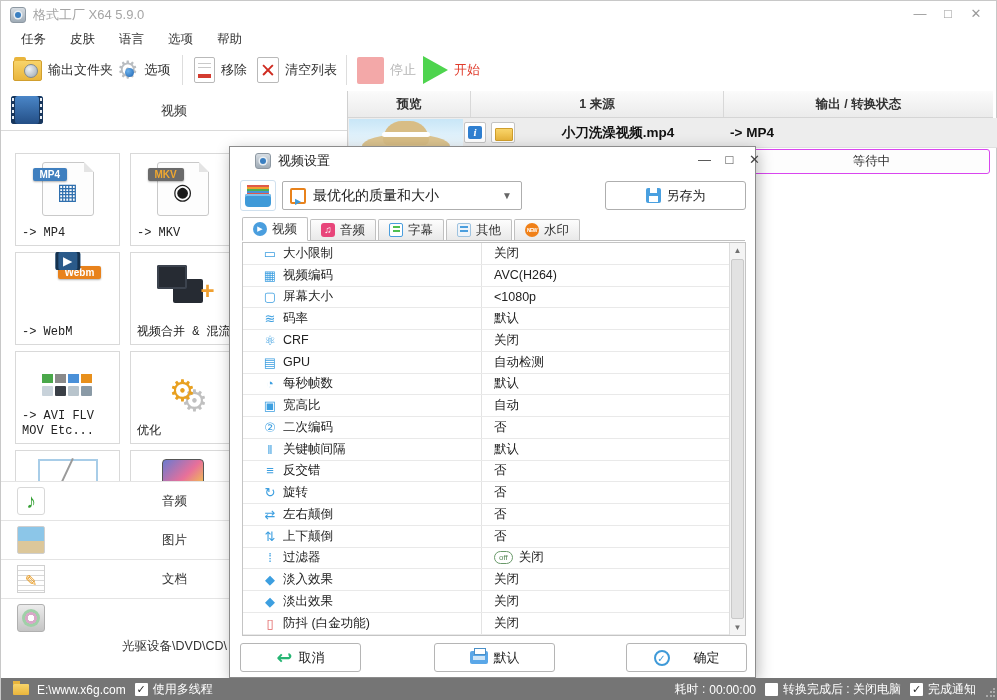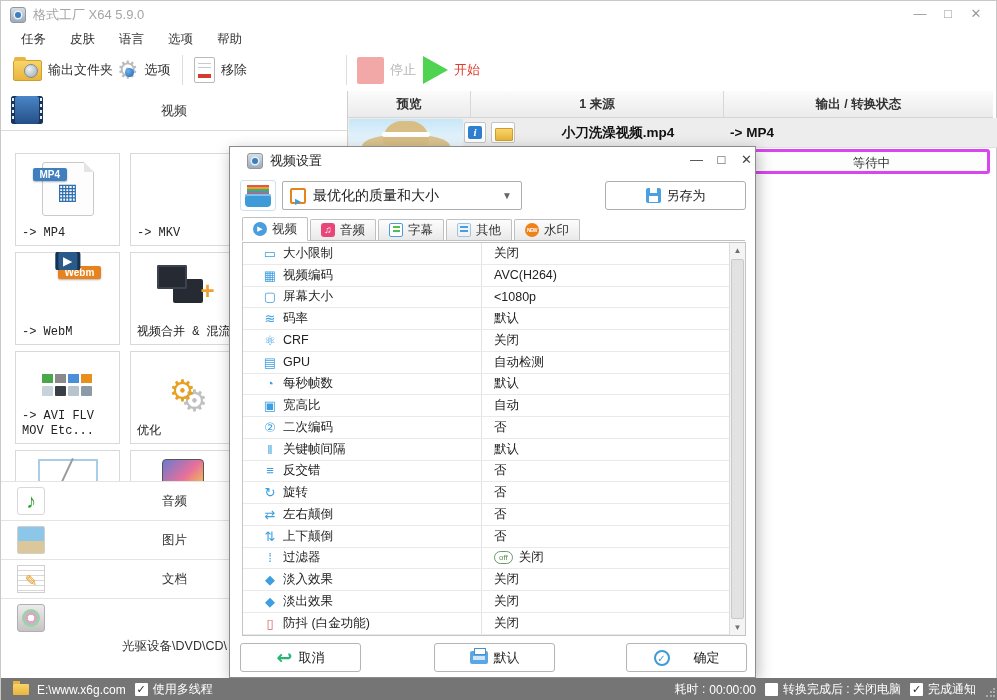"清空列表" div.tbtn { html: none -> <div> <span></span> <span>清空列表</span> </div> }
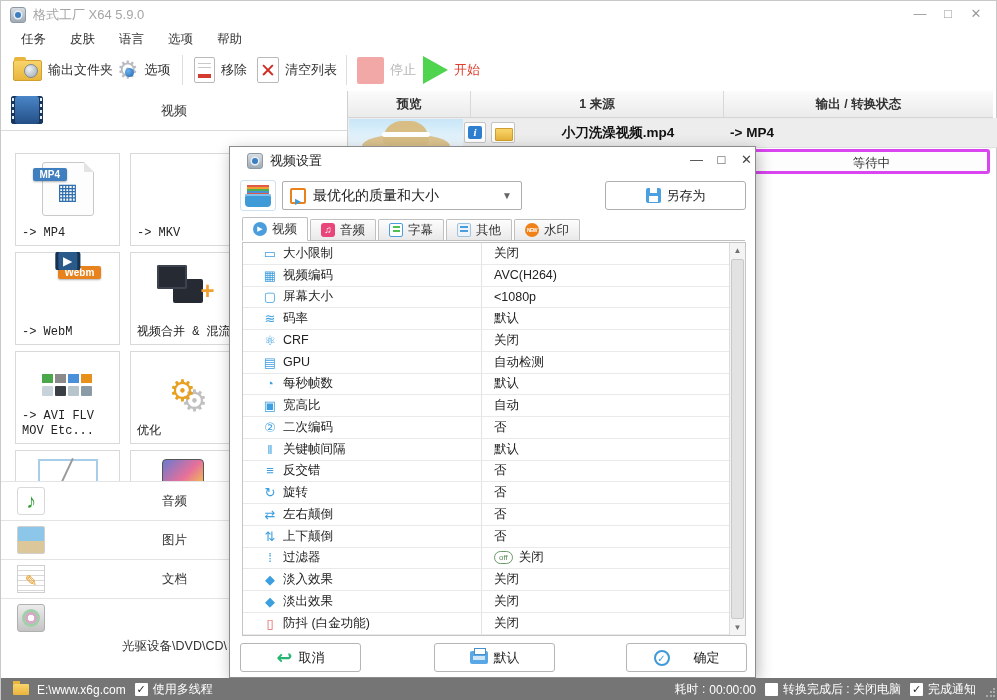"视频设置" .dlg-titlebar { left: 8px -> 16px }
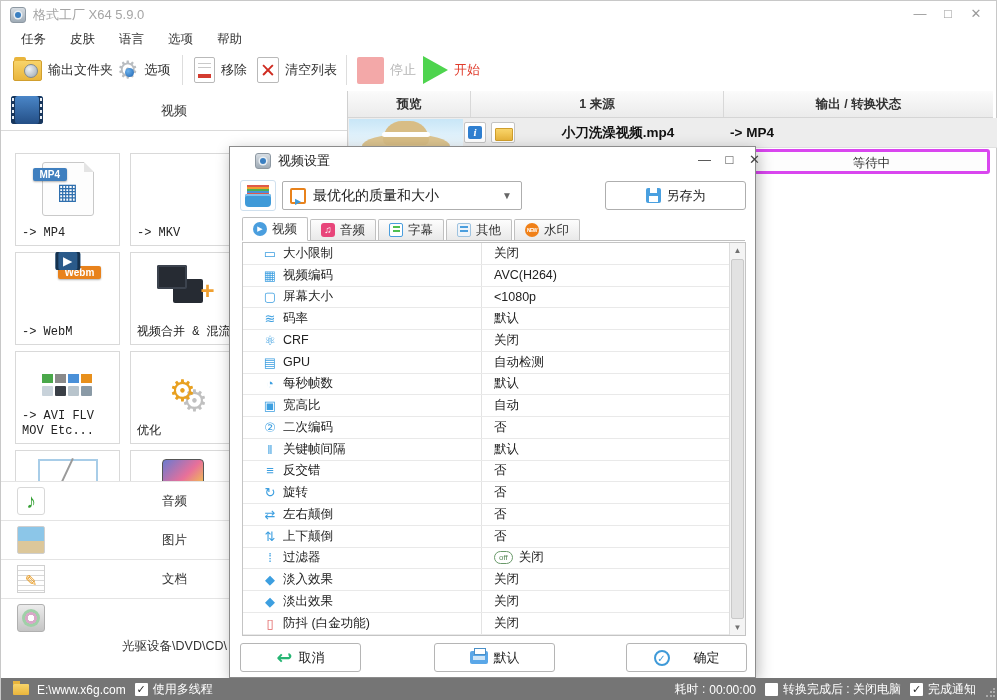"等待中" .status-box { border: 3px solid #d946ef -> 1px solid #d946ef }
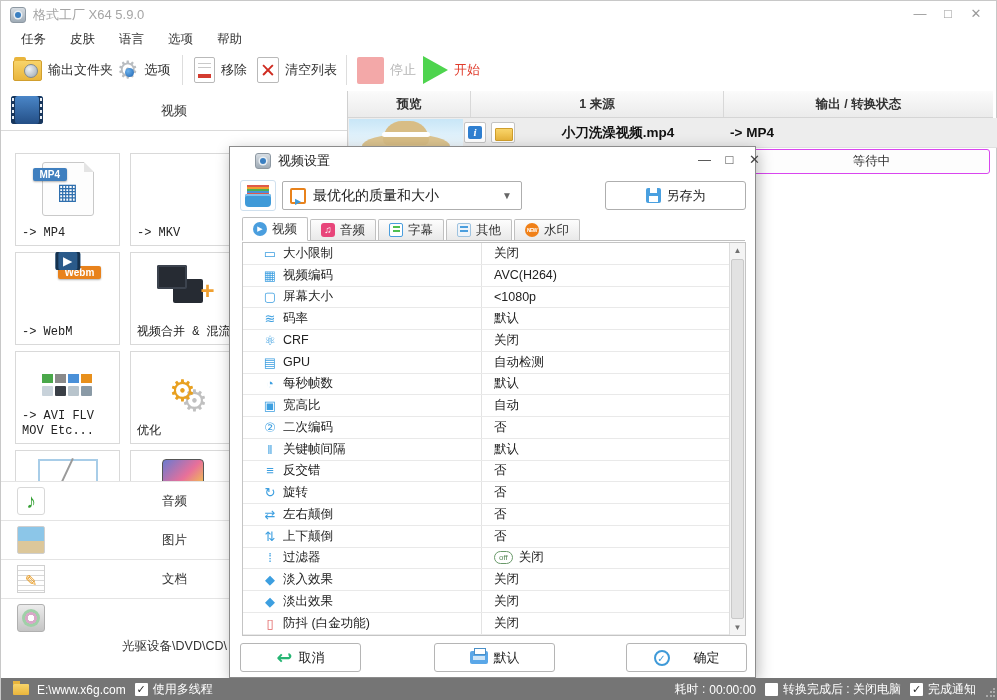"MKV" div.card-icon { html: none -> <div> <div>MKV</div> <div>◉</div> </div> }
